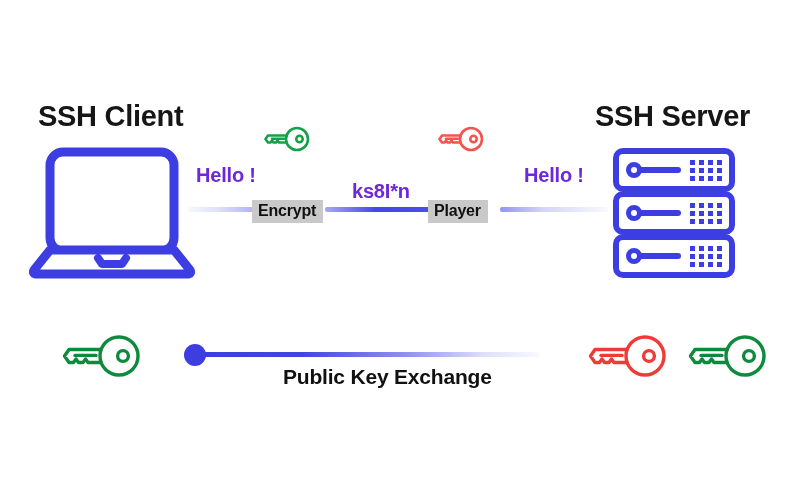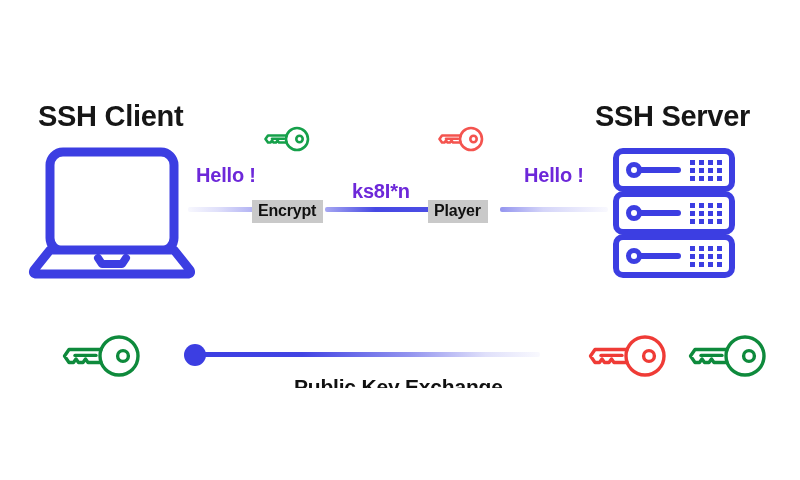"Public Key Exchange" div.abs { margin-left: 11px -> none; top: 375px -> 365px }
